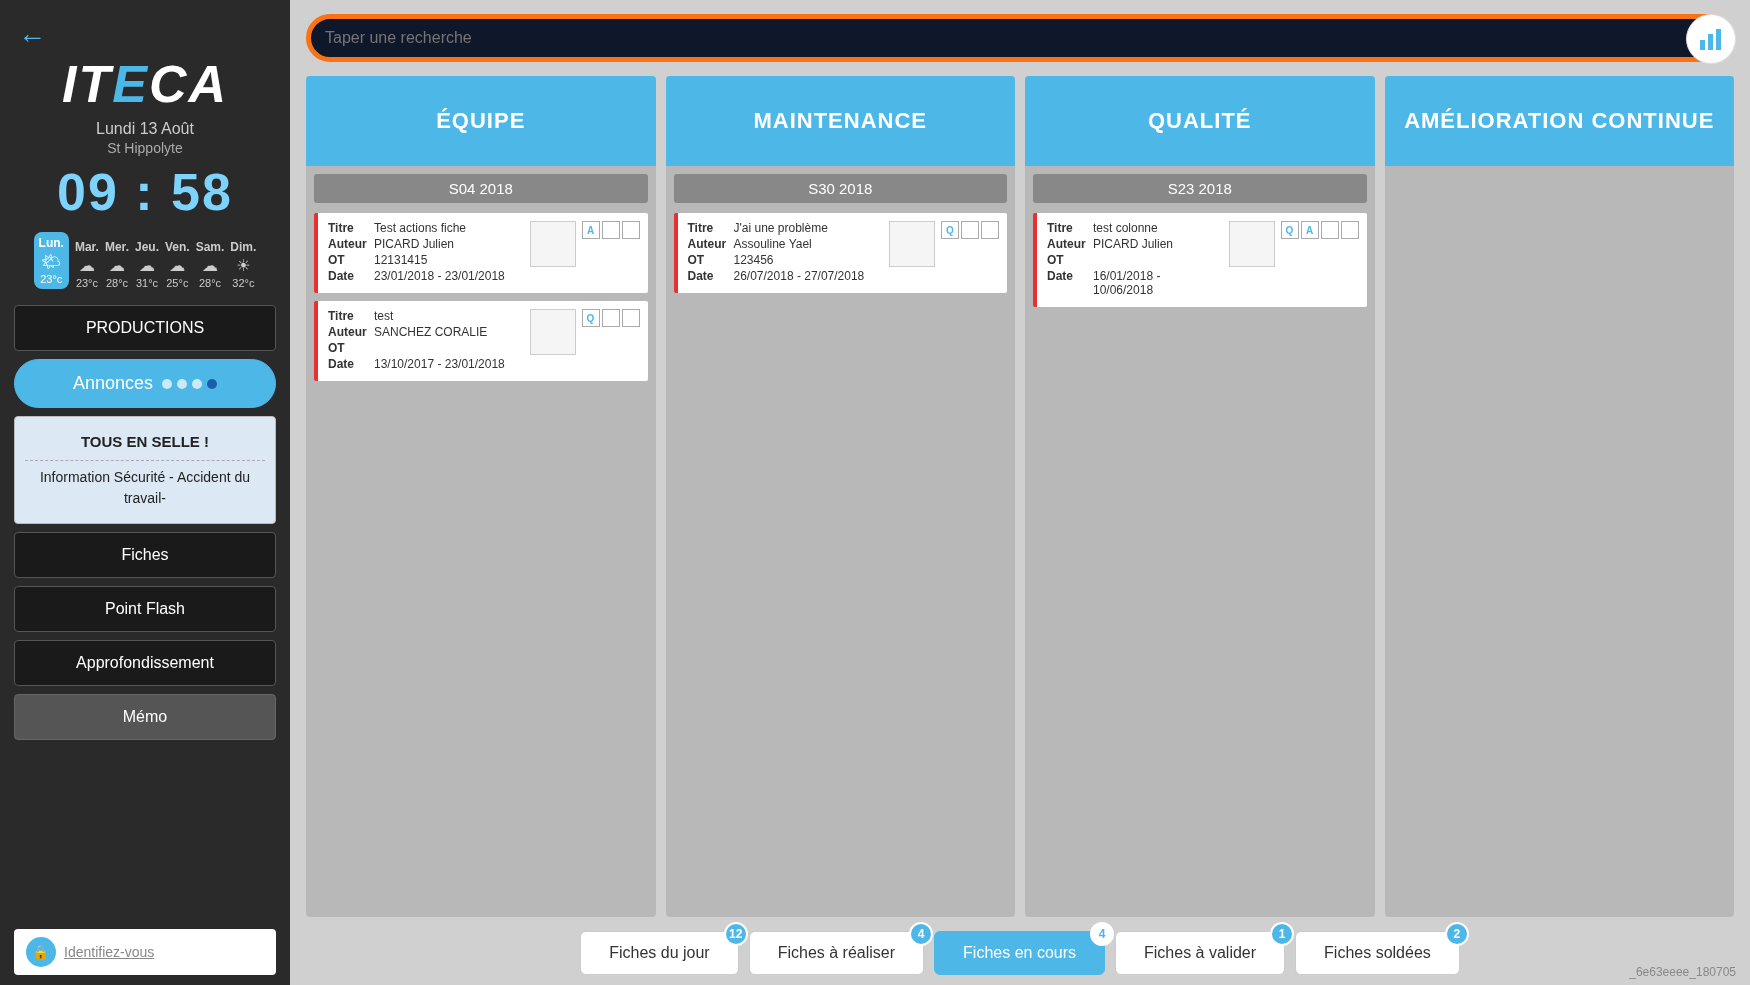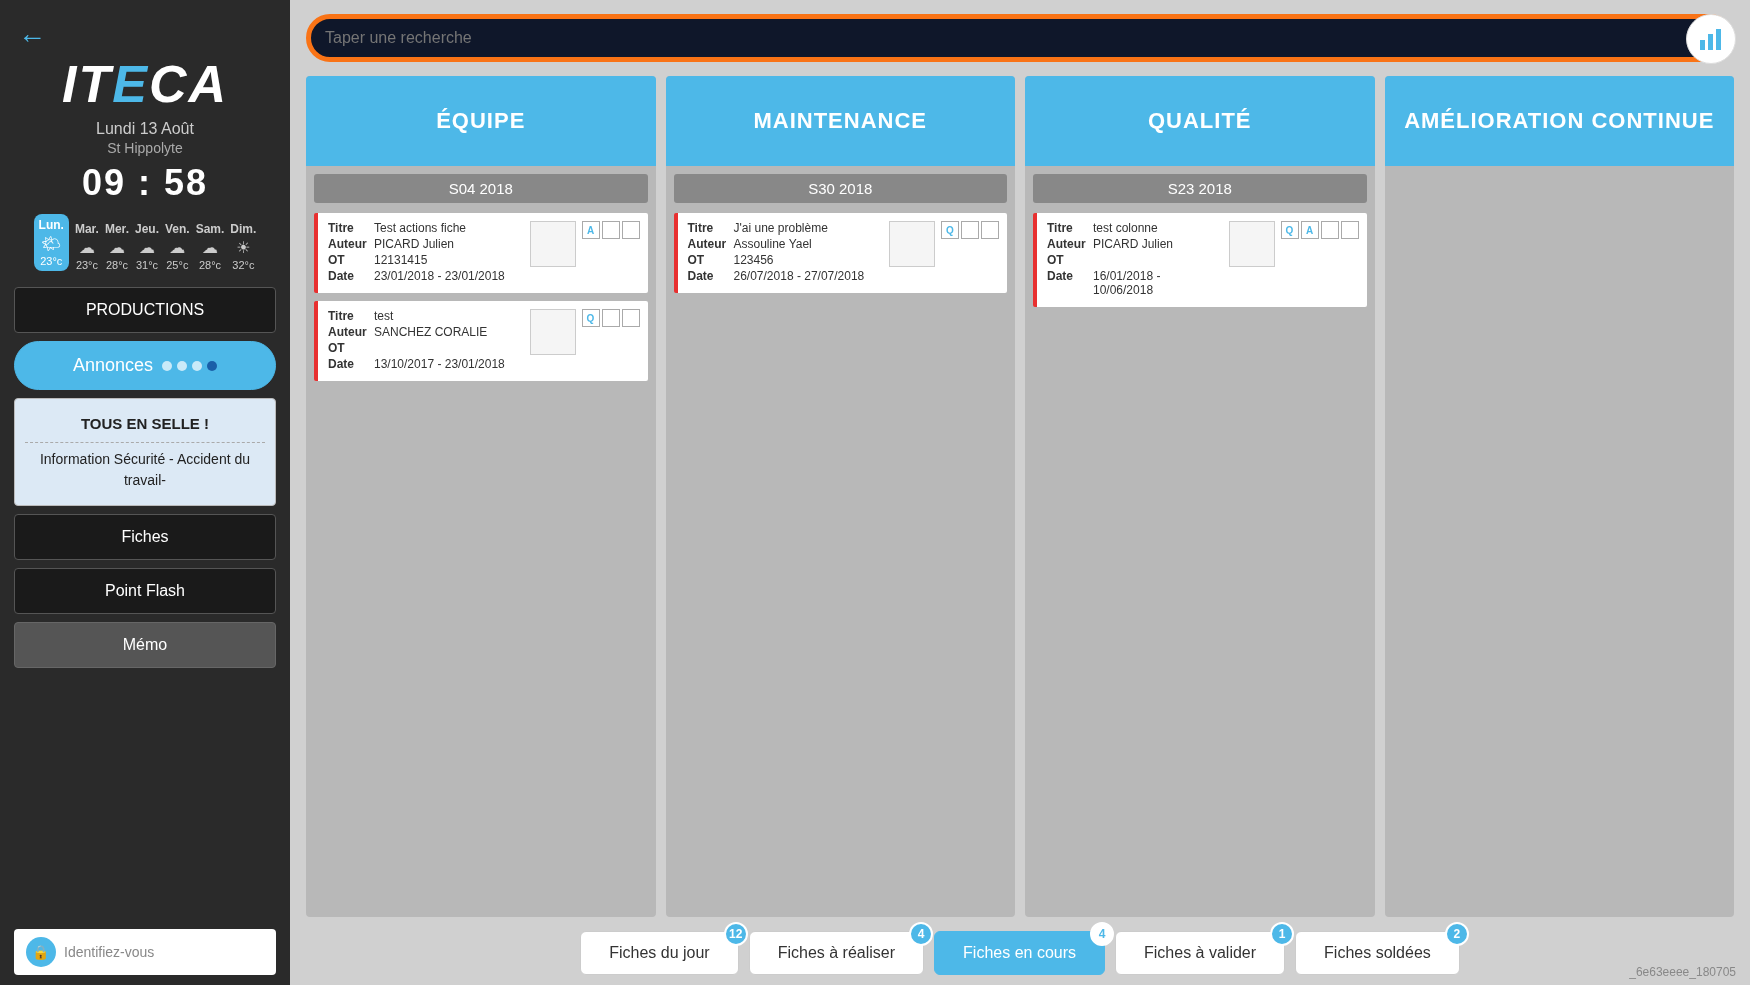"09 : 58" .sidebar-time { color: #ffffff -> #7dd3fc; font-size: 36px -> 52px }
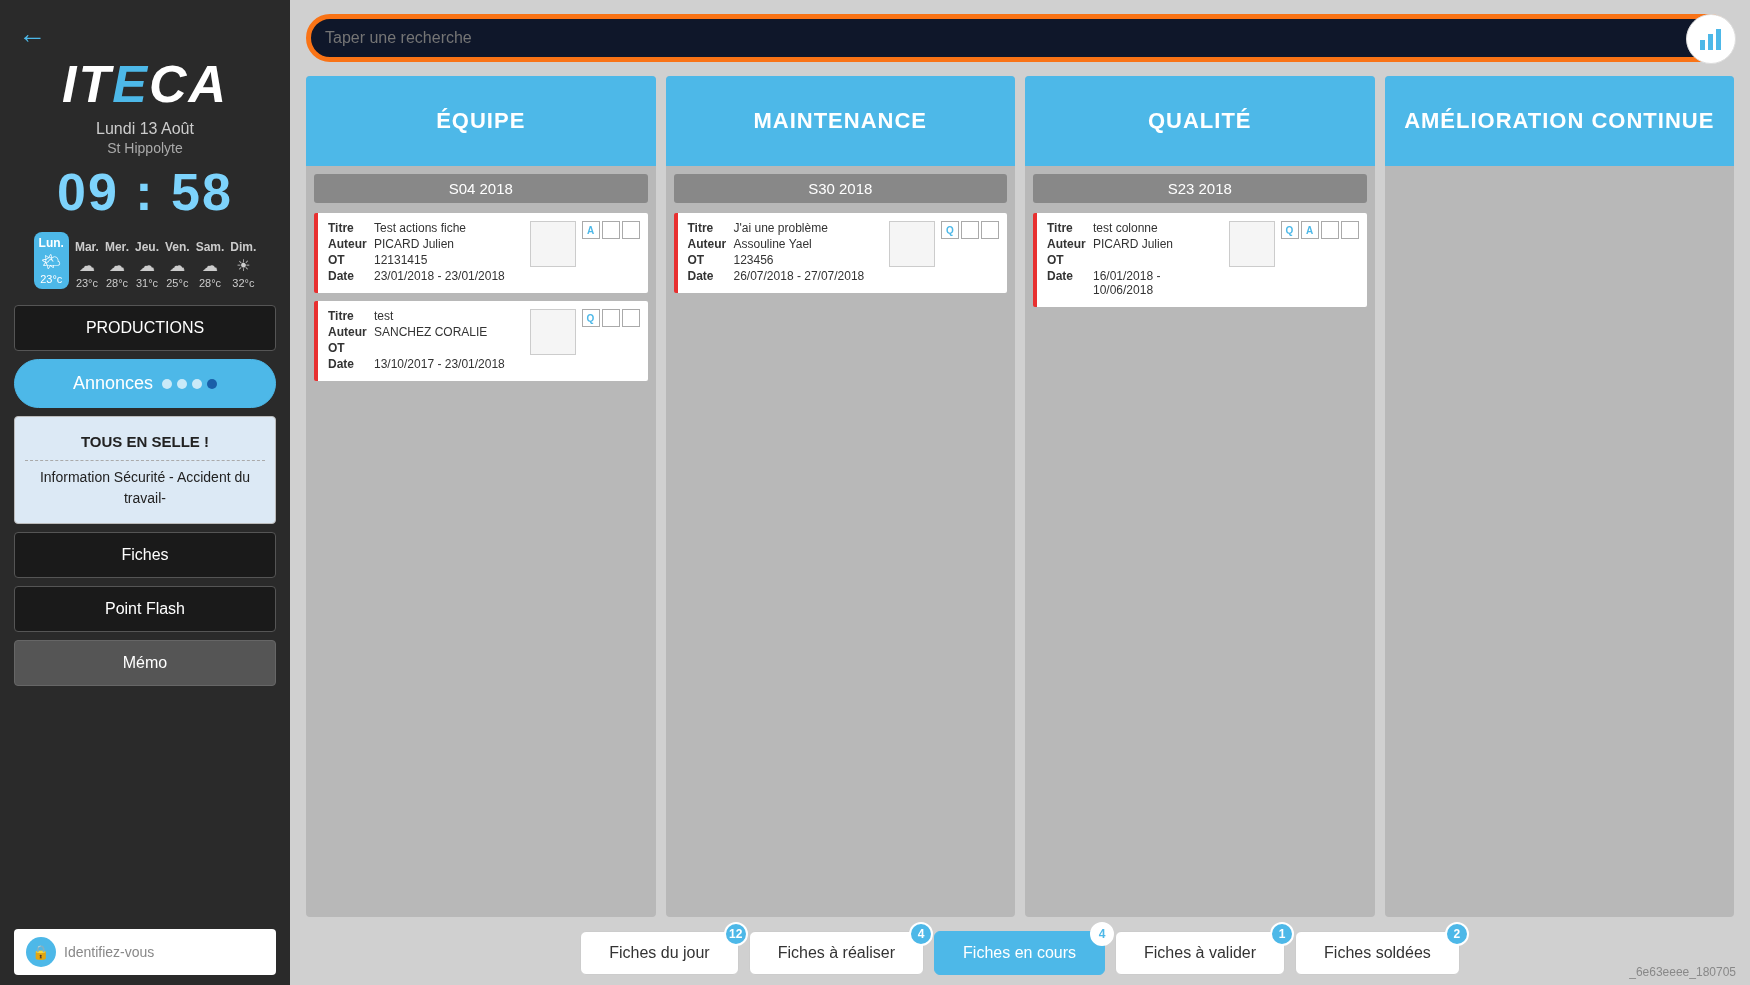"Approfondissement" div.nav-btn { html: none -> <div>Approfondissement</div> }
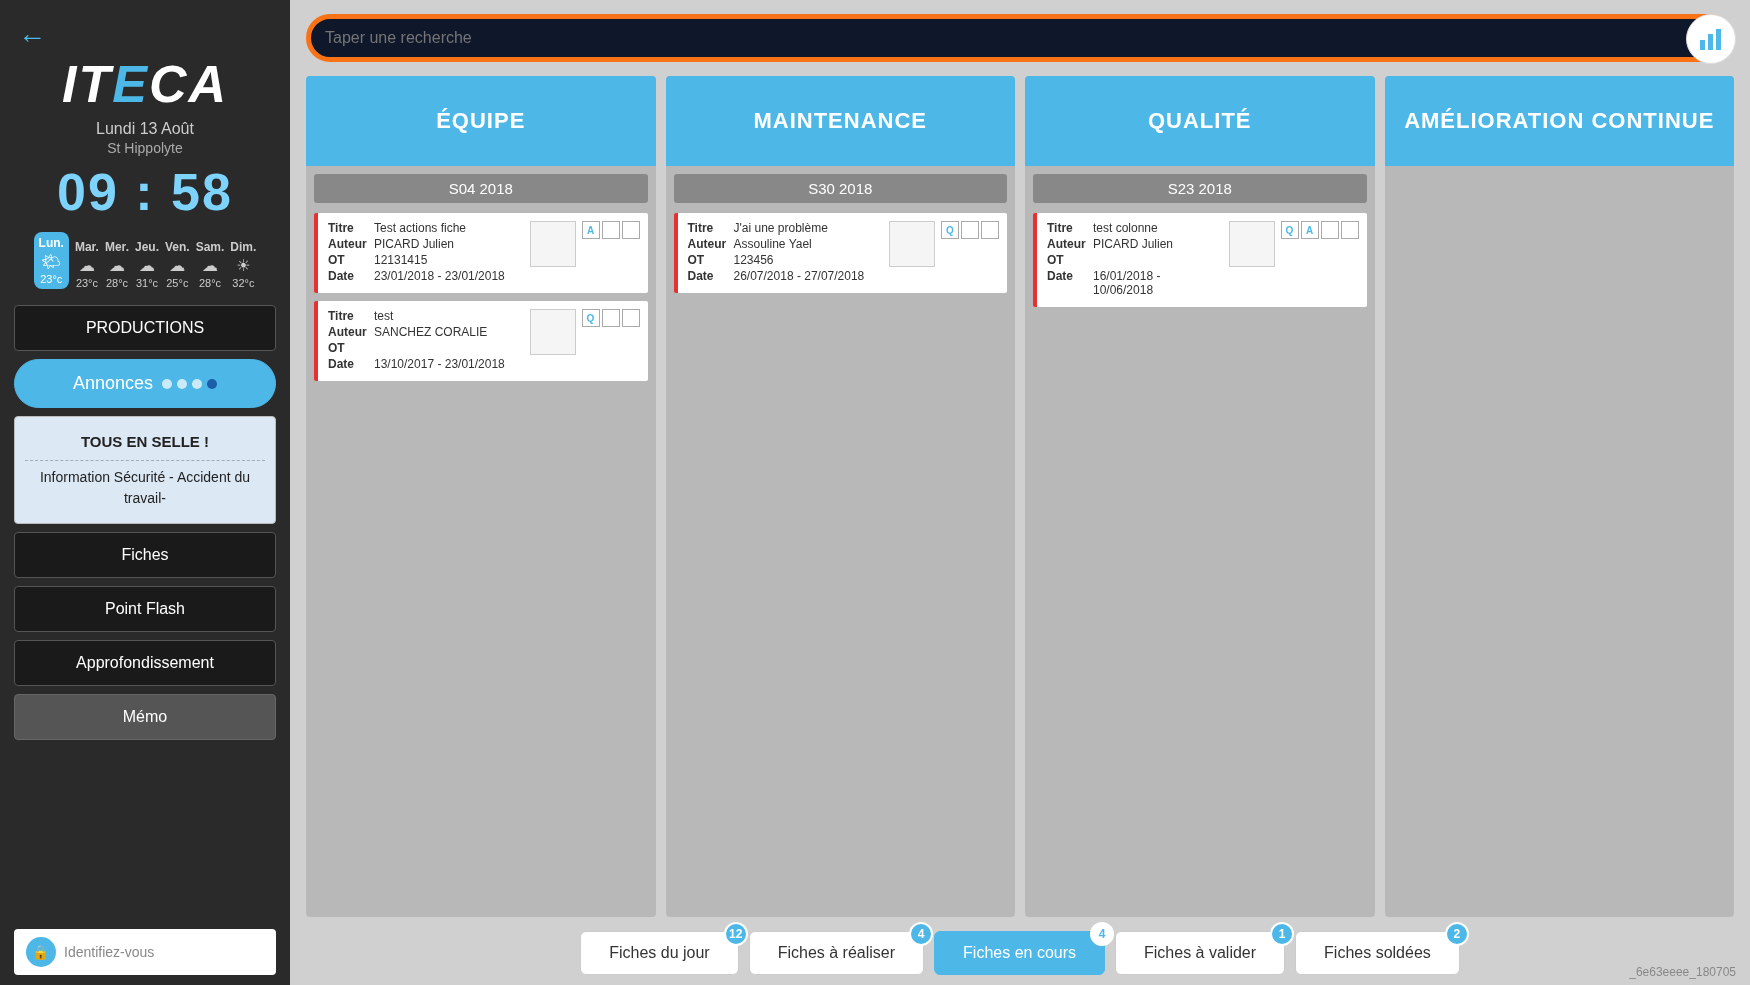"Identifiez-vous" .sidebar-login span { text-decoration: none -> underline }
